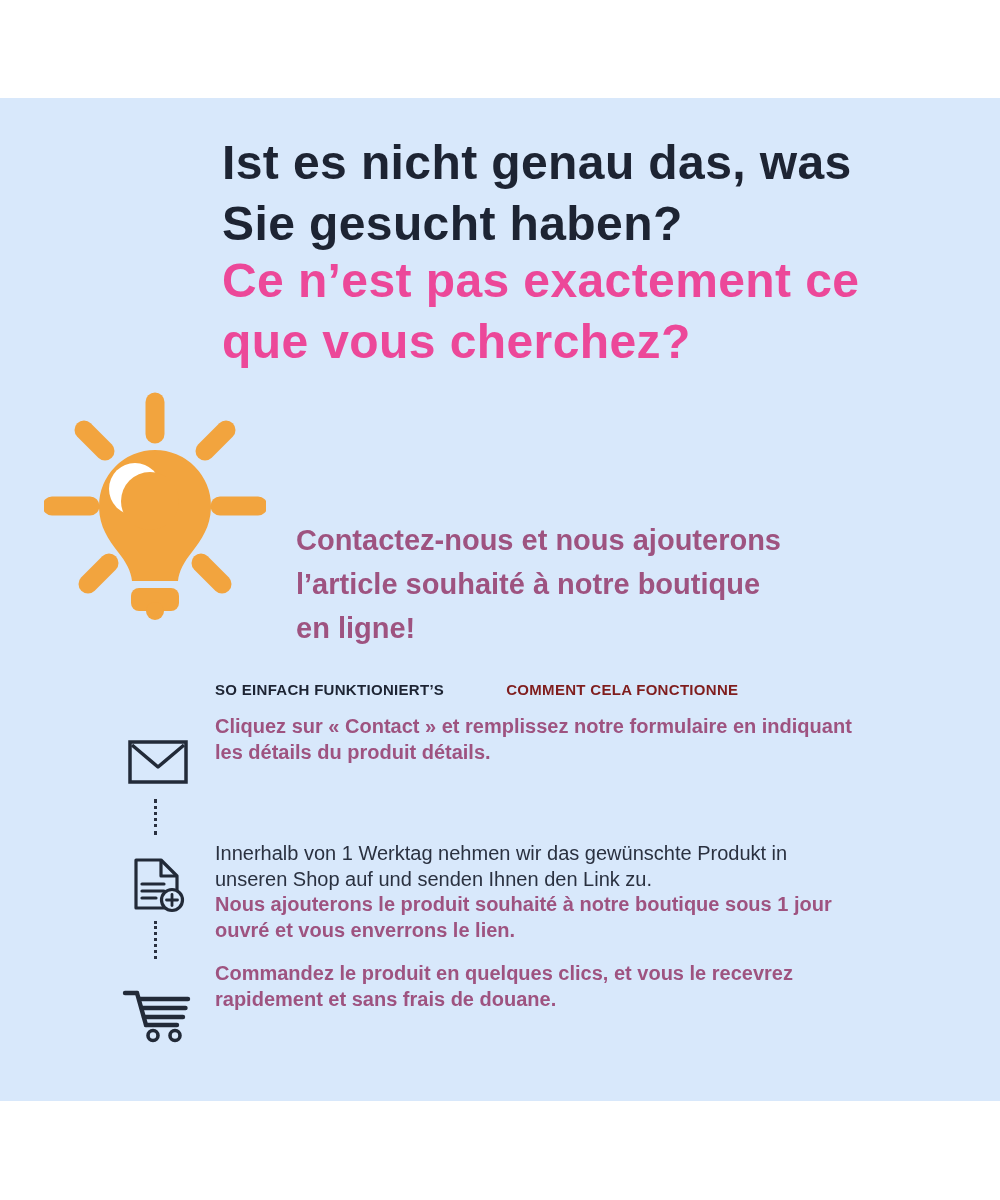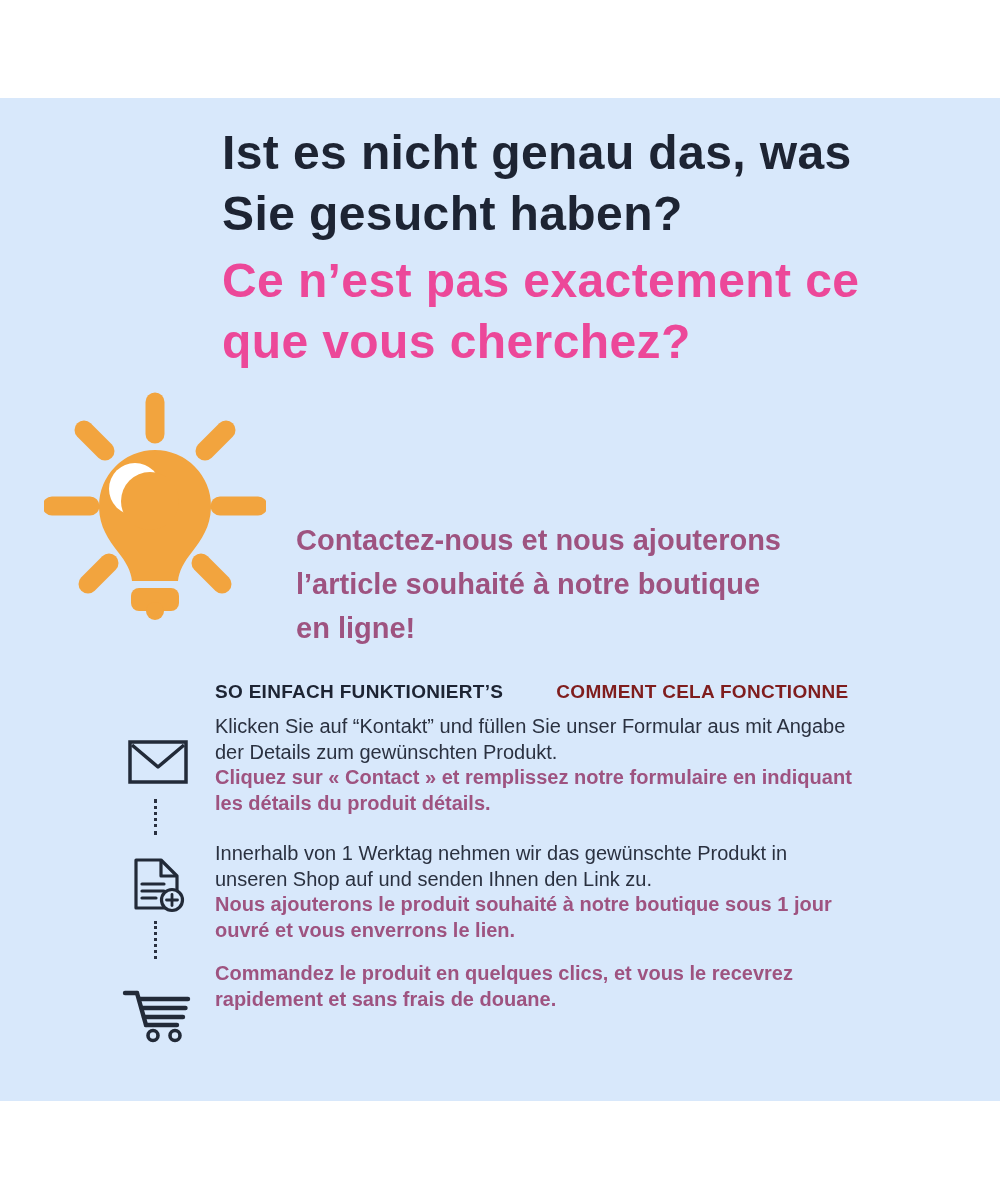"Ist es nicht genau das," .title-de { top: 122px -> 132px }
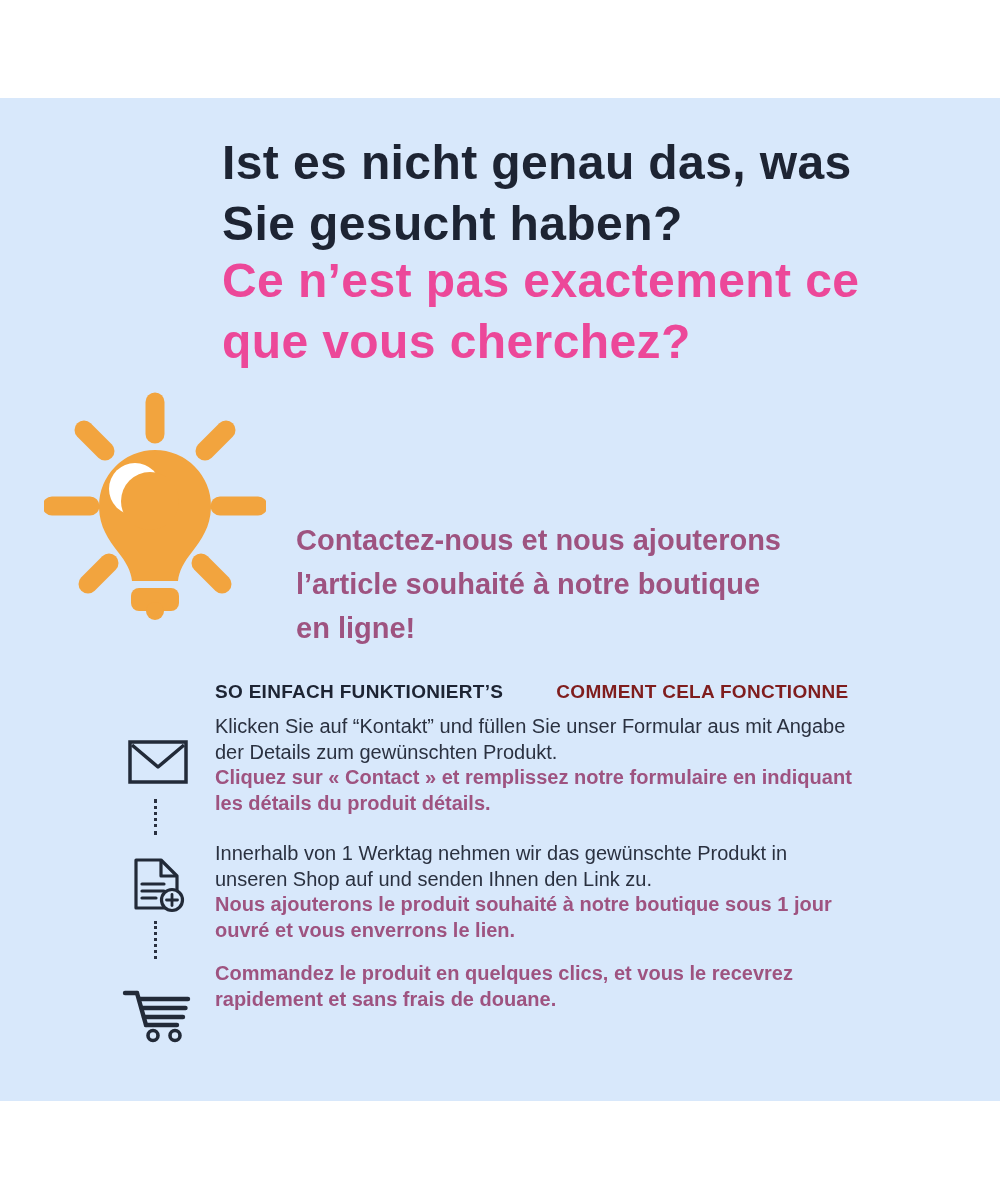"SO EINFACH FUNKTIONIERT’S" .section-header { font-size: 19px -> 15px; gap: 21px -> 30px }
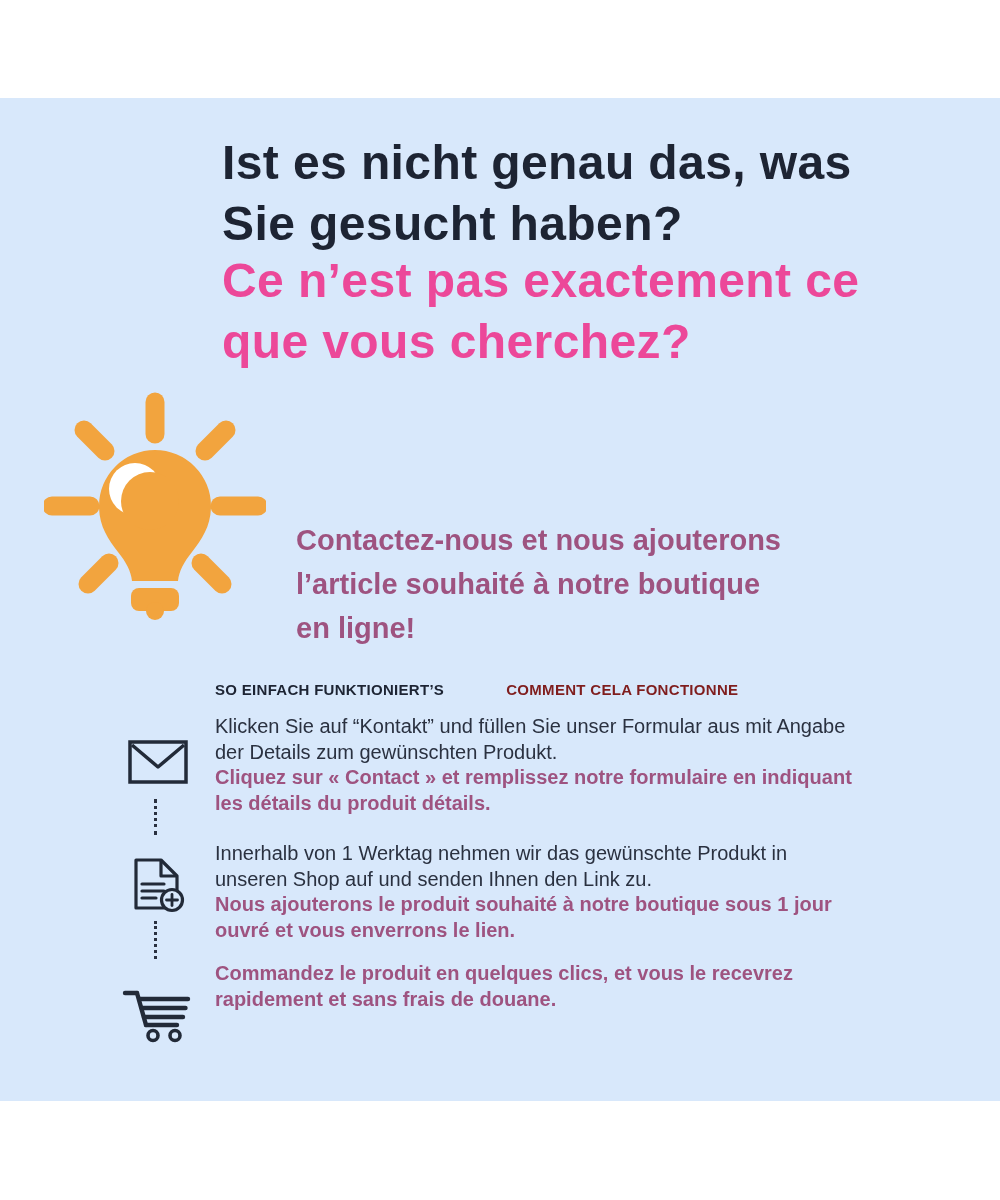"Klicken Sie auf “Kontakt” und" div.de { html: <div>Klicken Sie auf “Kontakt” und füllen Sie unser Formular aus mit Angabe der Details zum gewünschten Produkt.</div> -> none }
